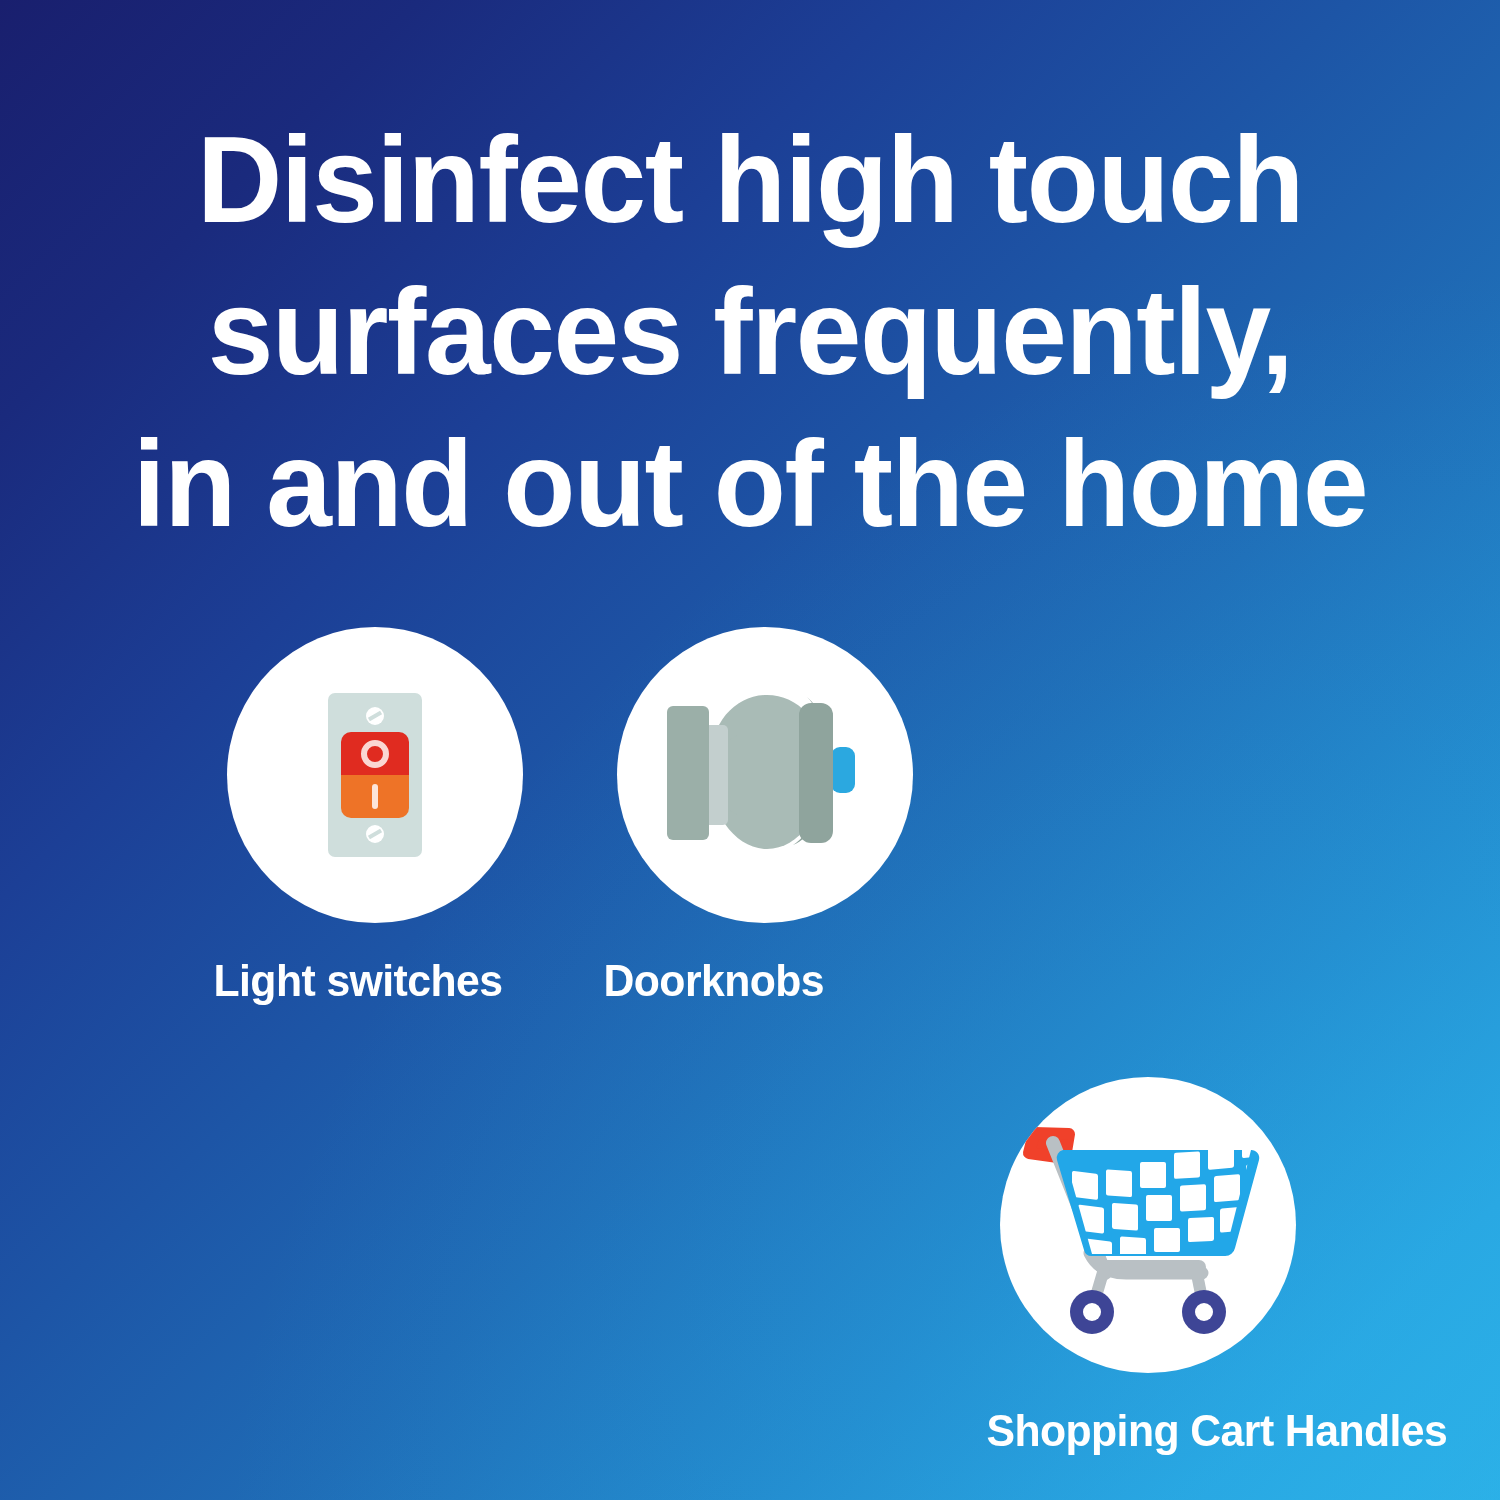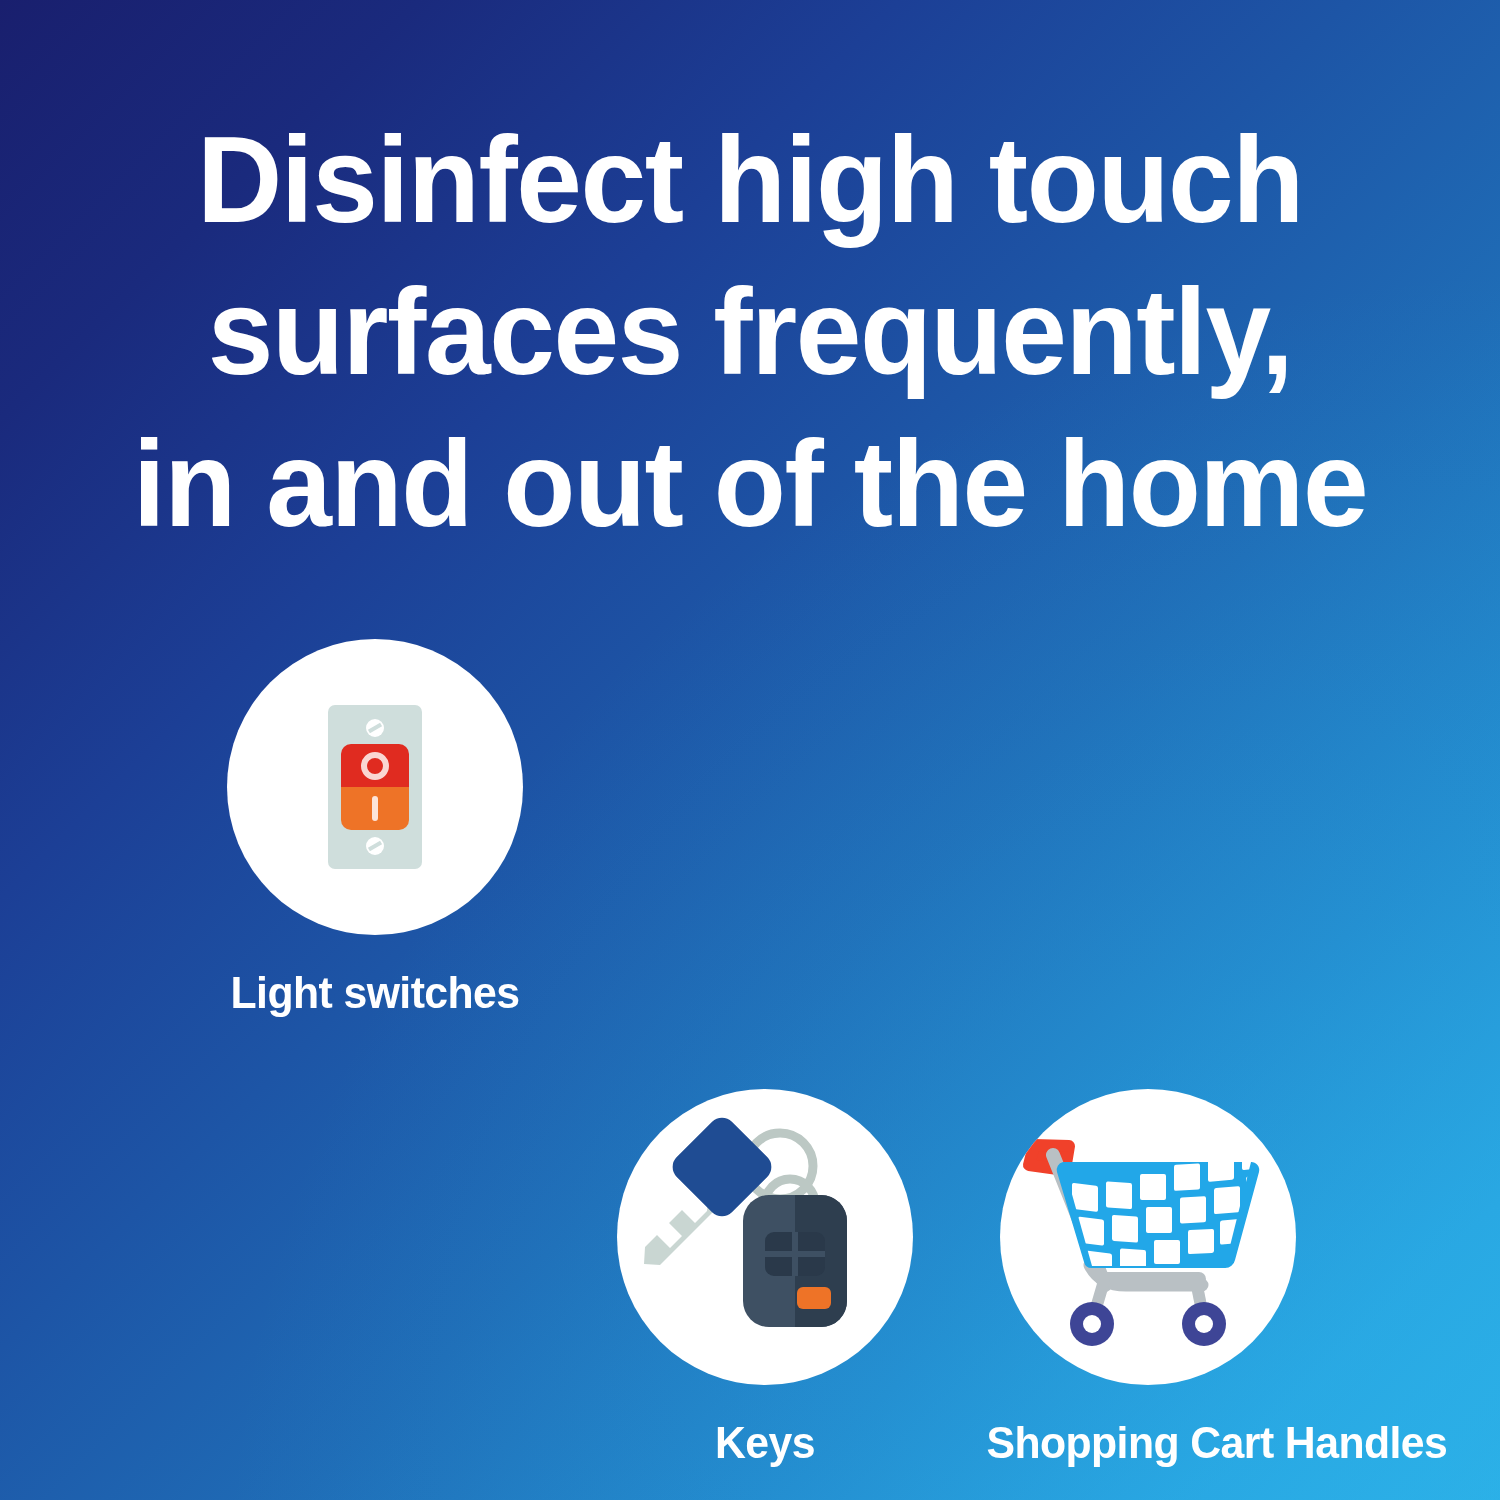"Light switches" .cell { text-align: center -> left; top: 17px -> 5px }
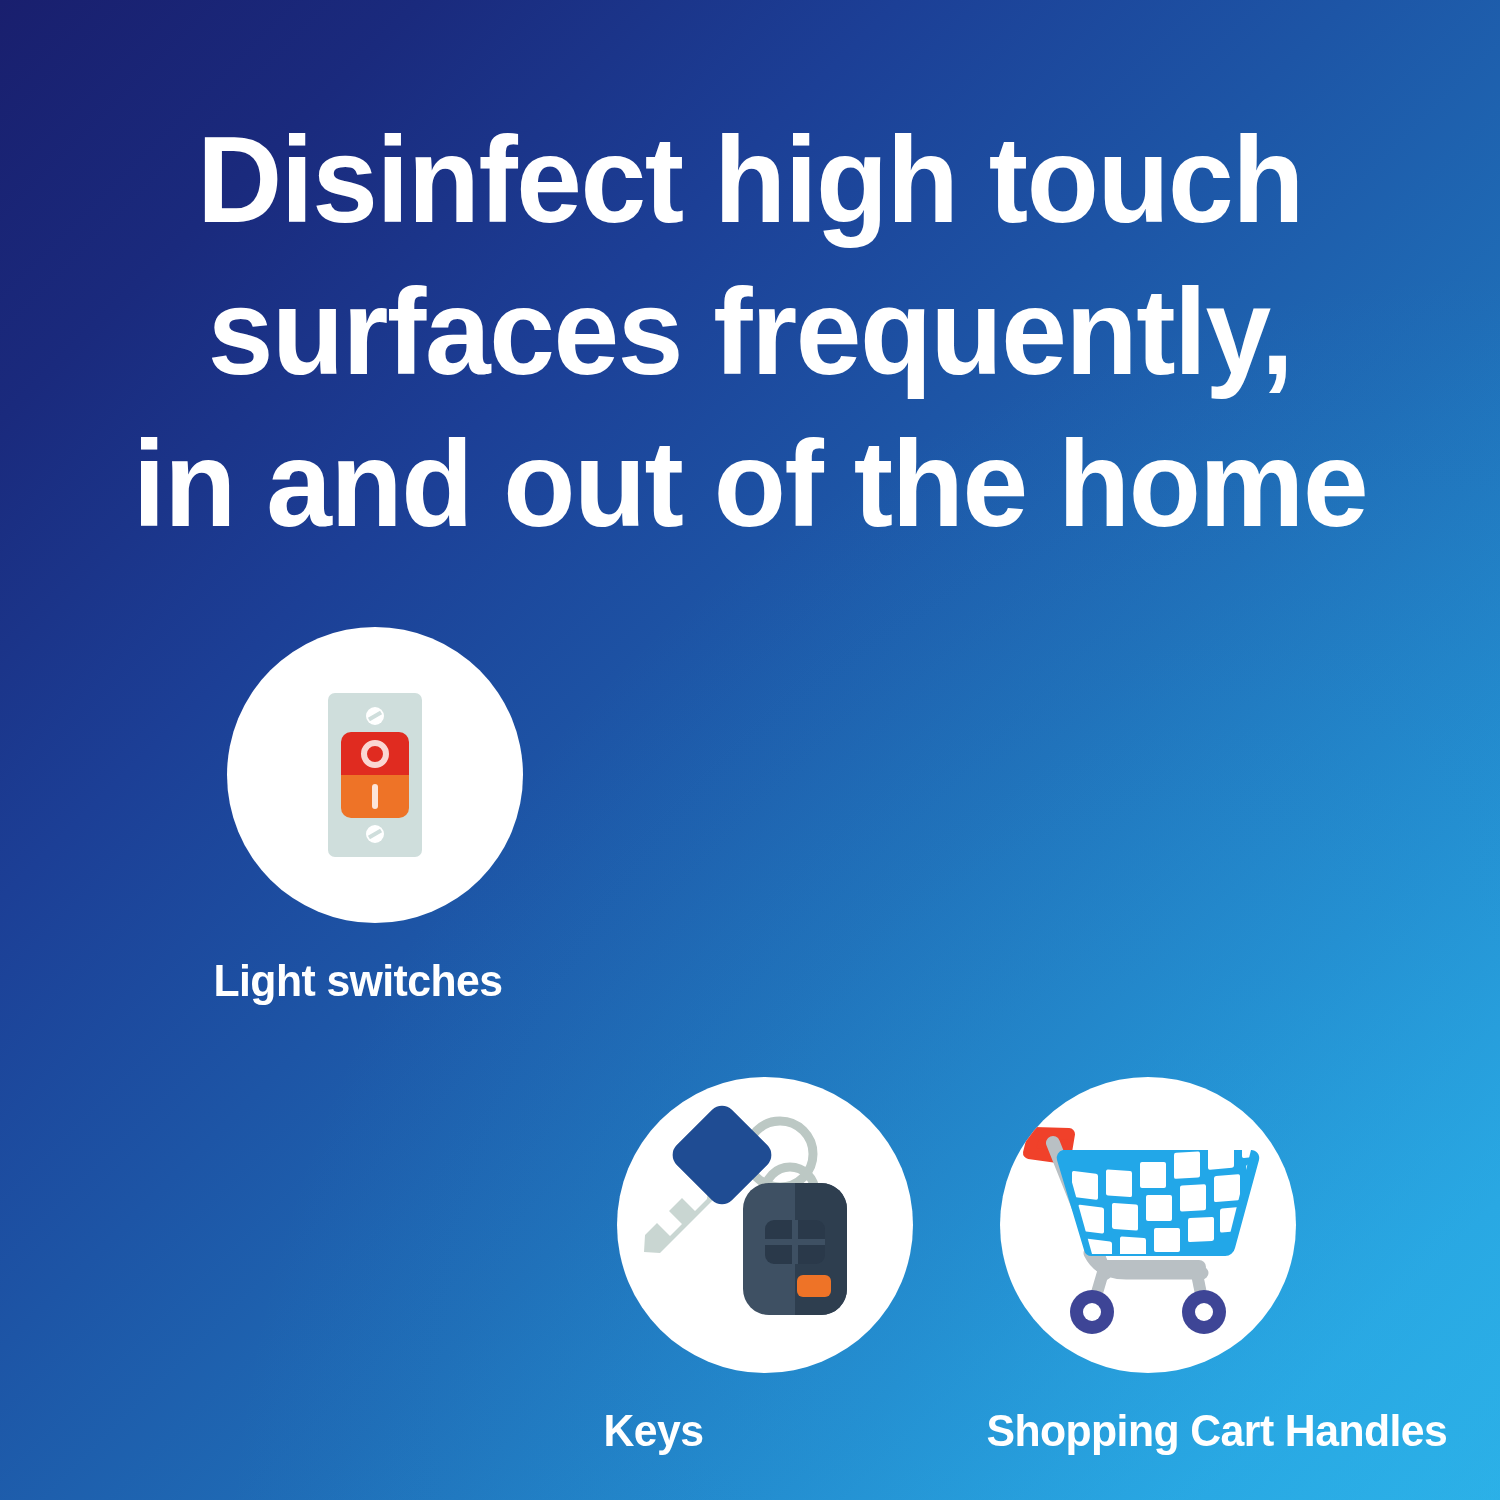"Doorknobs" div.cell { html: none -> <div> <div> <svg> <rect></rect> <path></path> <path></path> <rect></rect> <path></path> <path></path> <rect></rect> <rect></rect> </svg> </div> <div>Doorknobs</div> </div> }
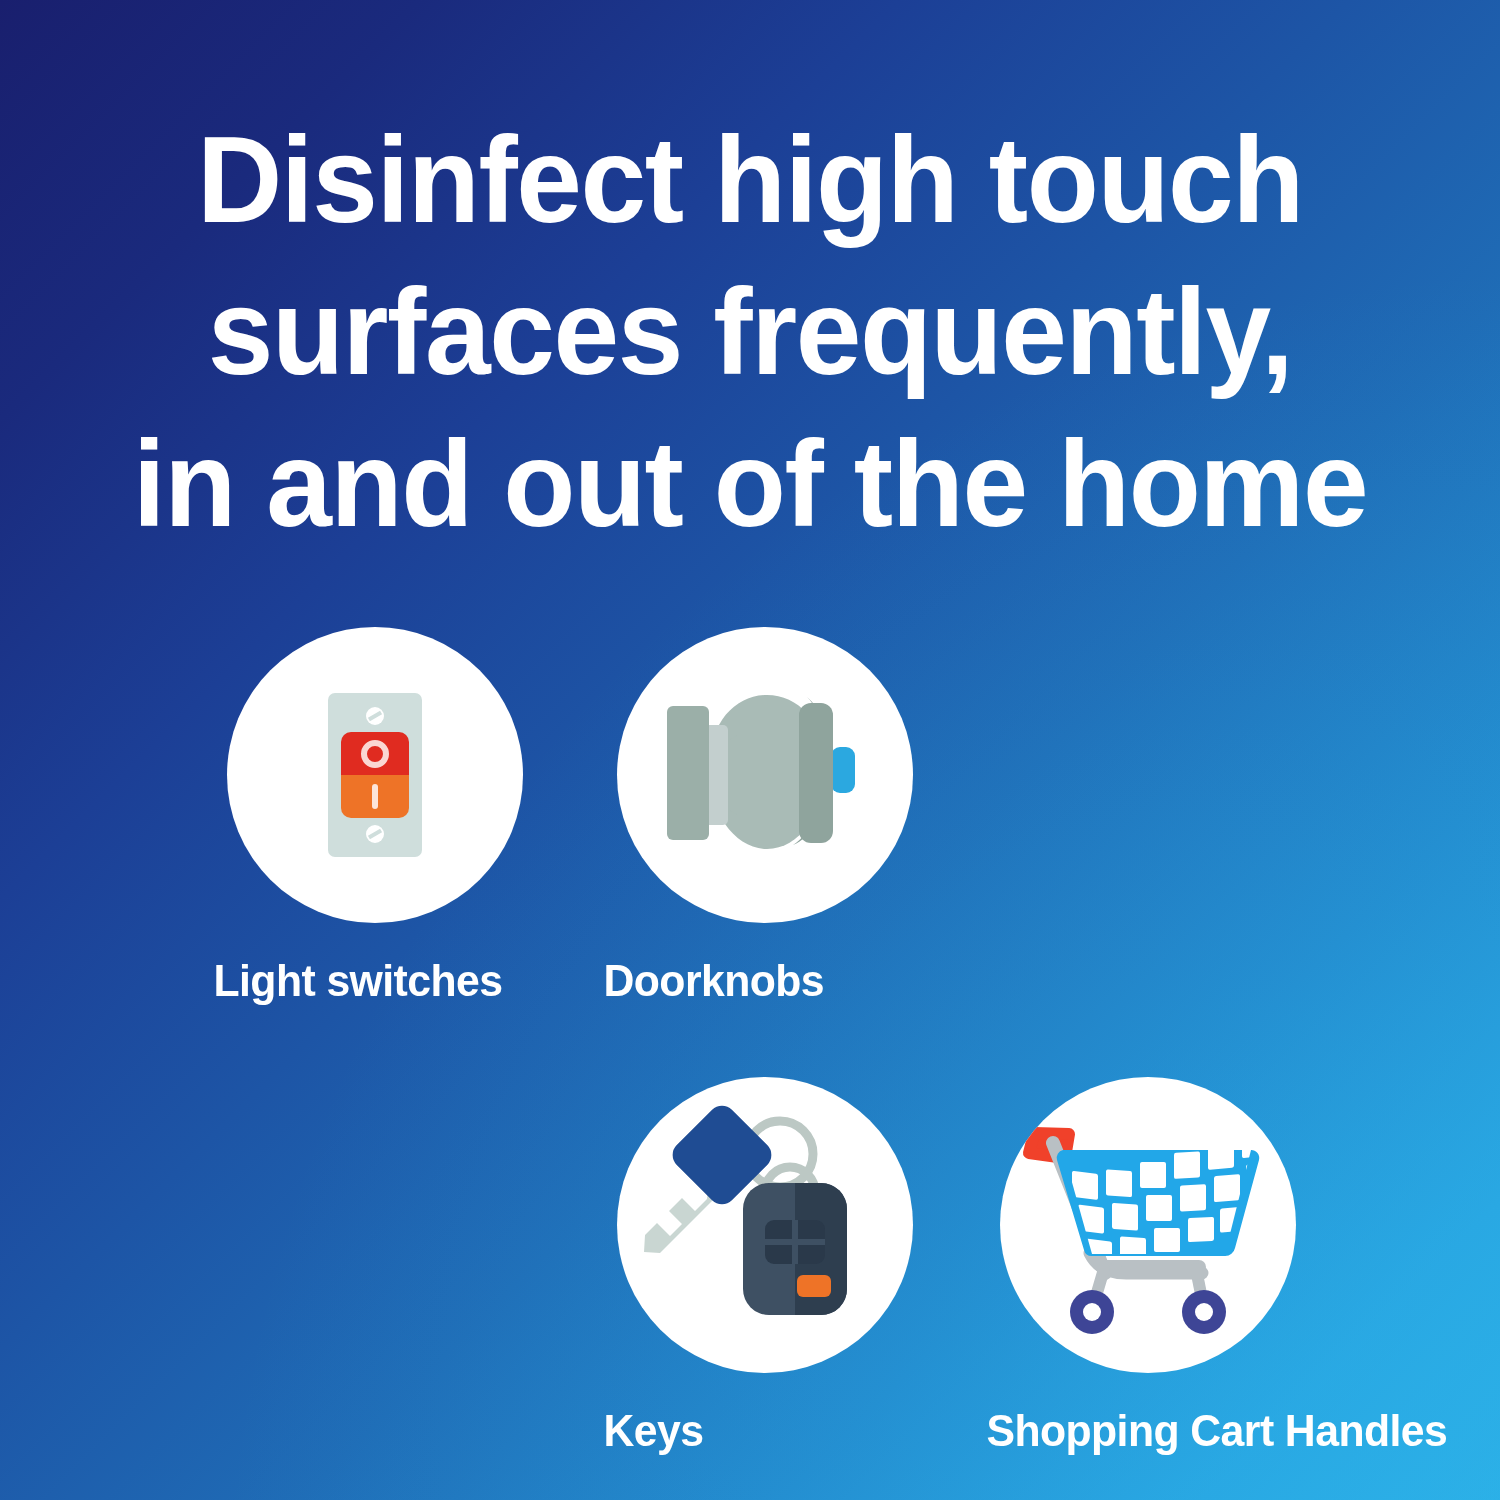"Keys" div.cell { html: <div> <div> <svg> <circle></circle> <circle></circle> <path></path> <g> <rect></rect> </g> <path></path> <rect></rect> <path></path> <rect></rect> <rect></rect> <rect></rect> <rect></rect> </svg> </div> <div>Keys</div> </div> -> none }
